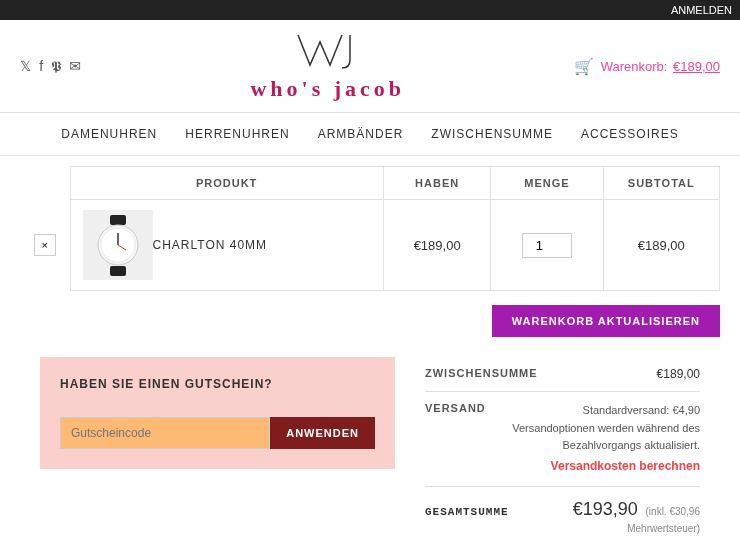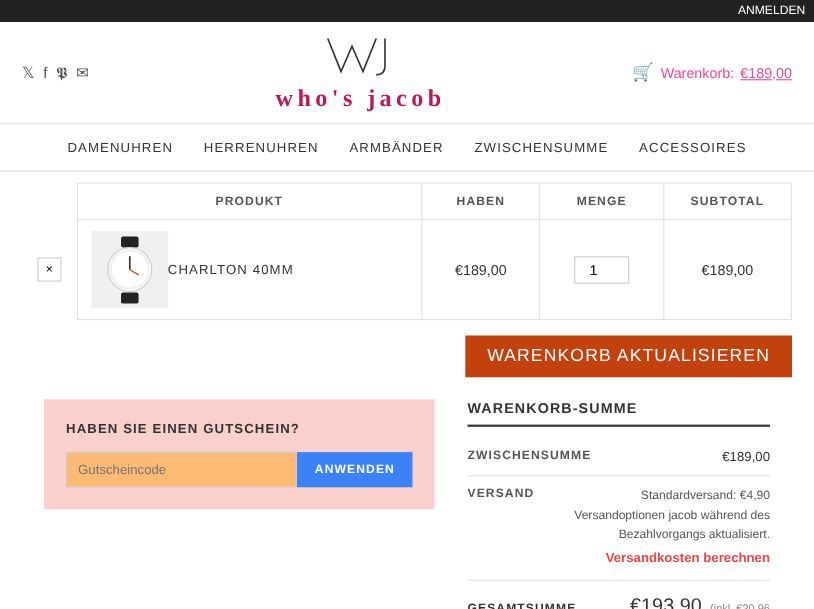"WARENKORB AKTUALISIEREN" .update-btn { background: #c2410c -> #a21caf; font-size: 16px -> 11px; font-weight: 400 -> 700 }
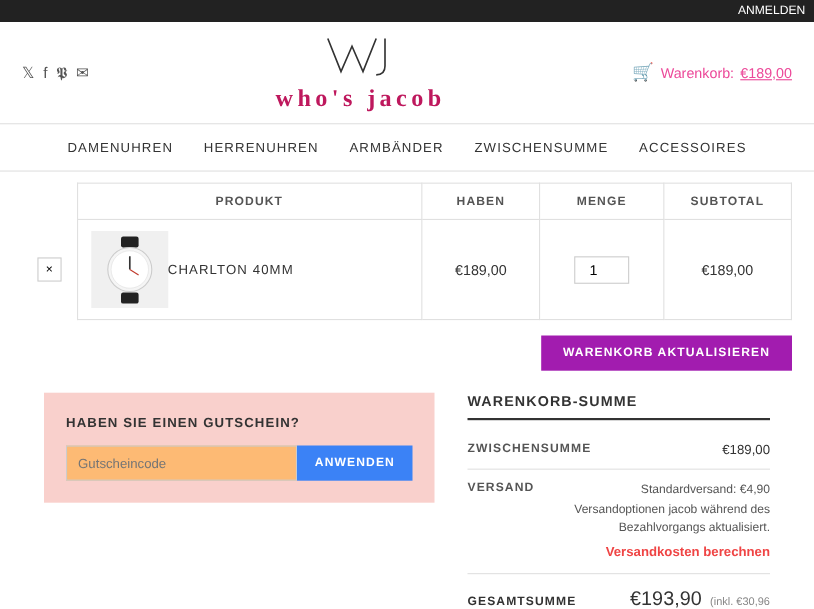"WARENKORB-SUMME" div.summary-title { html: <div>WARENKORB-SUMME</div> -> none }
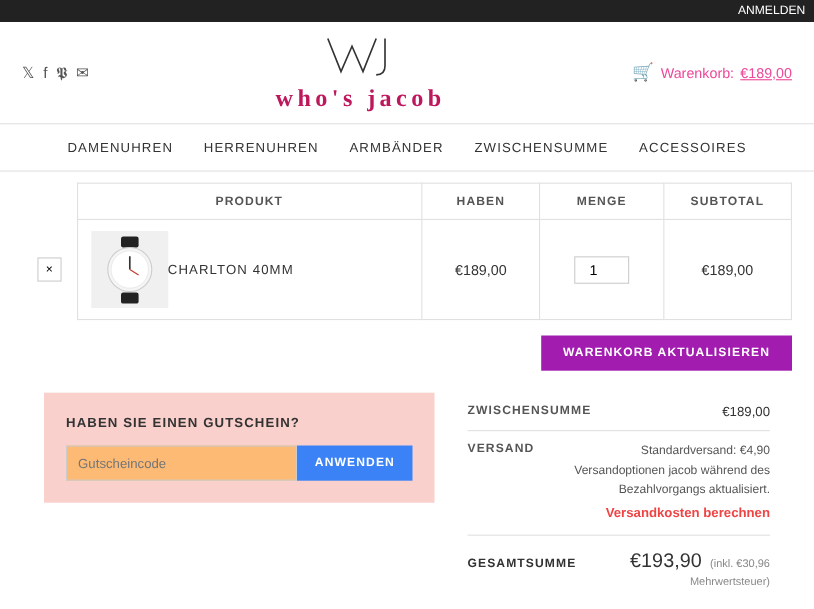"HABEN SIE EINEN GUTSCHEIN?" .coupon-title { margin-bottom: 14px -> 26px }
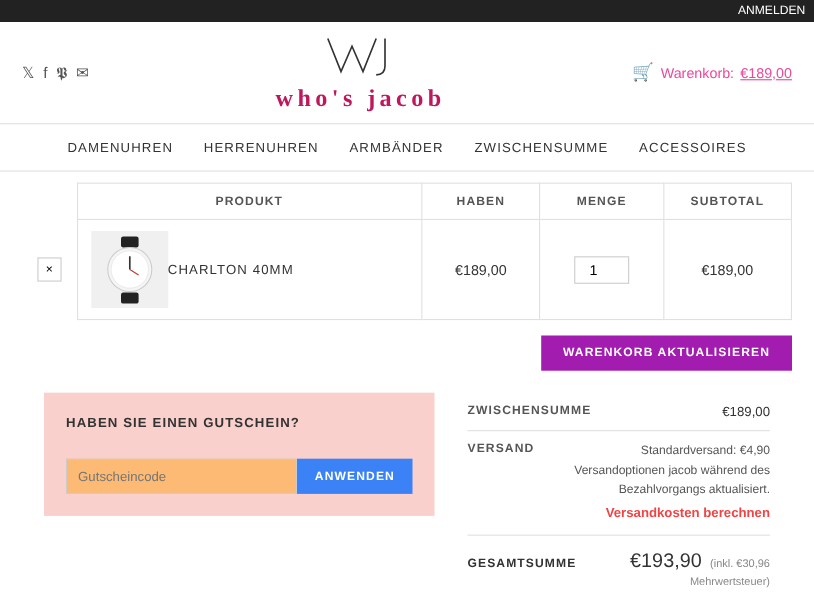"ANWENDEN" .coupon-btn { background: #3b82f6 -> #7f1d1d }
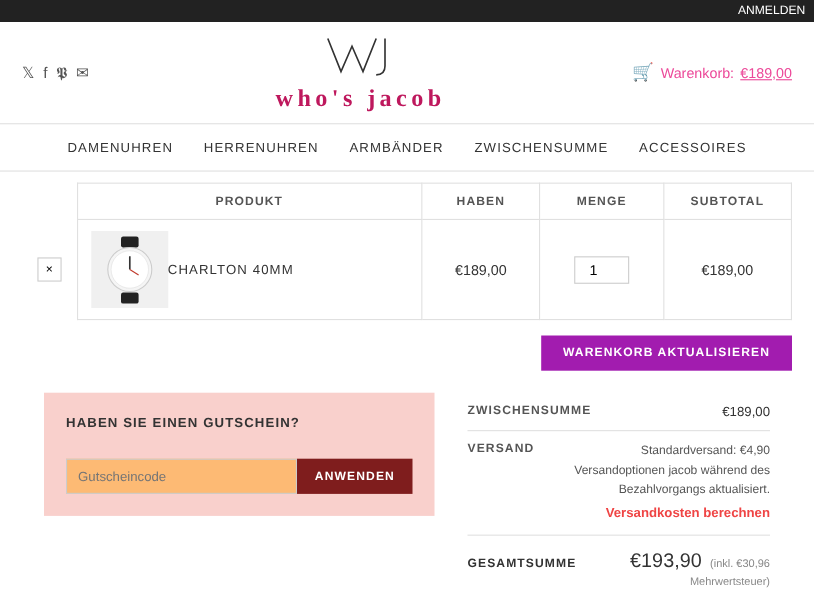"Versandoptionen jacob während des" span { text: jacob -> werden }
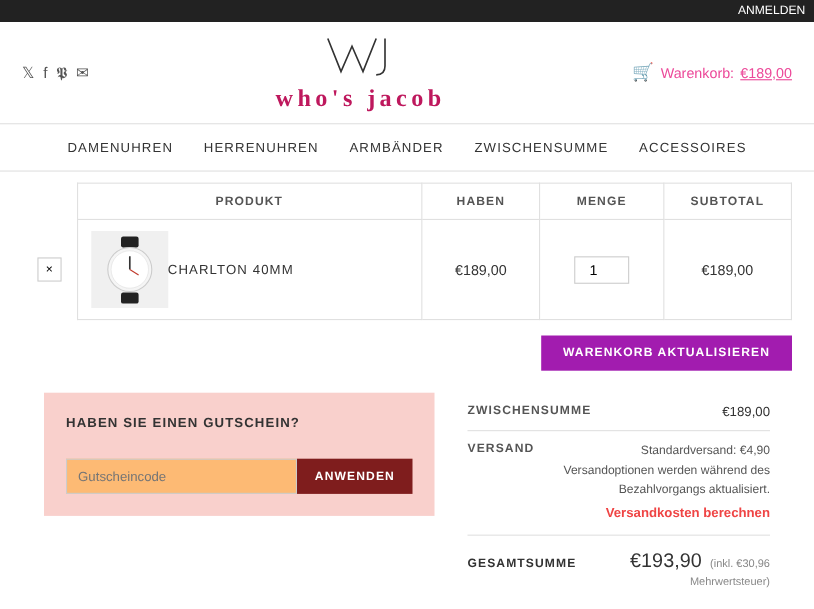"GESAMTSUMME" .total-label { font-family: none -> Liberation Mono, monospace }
